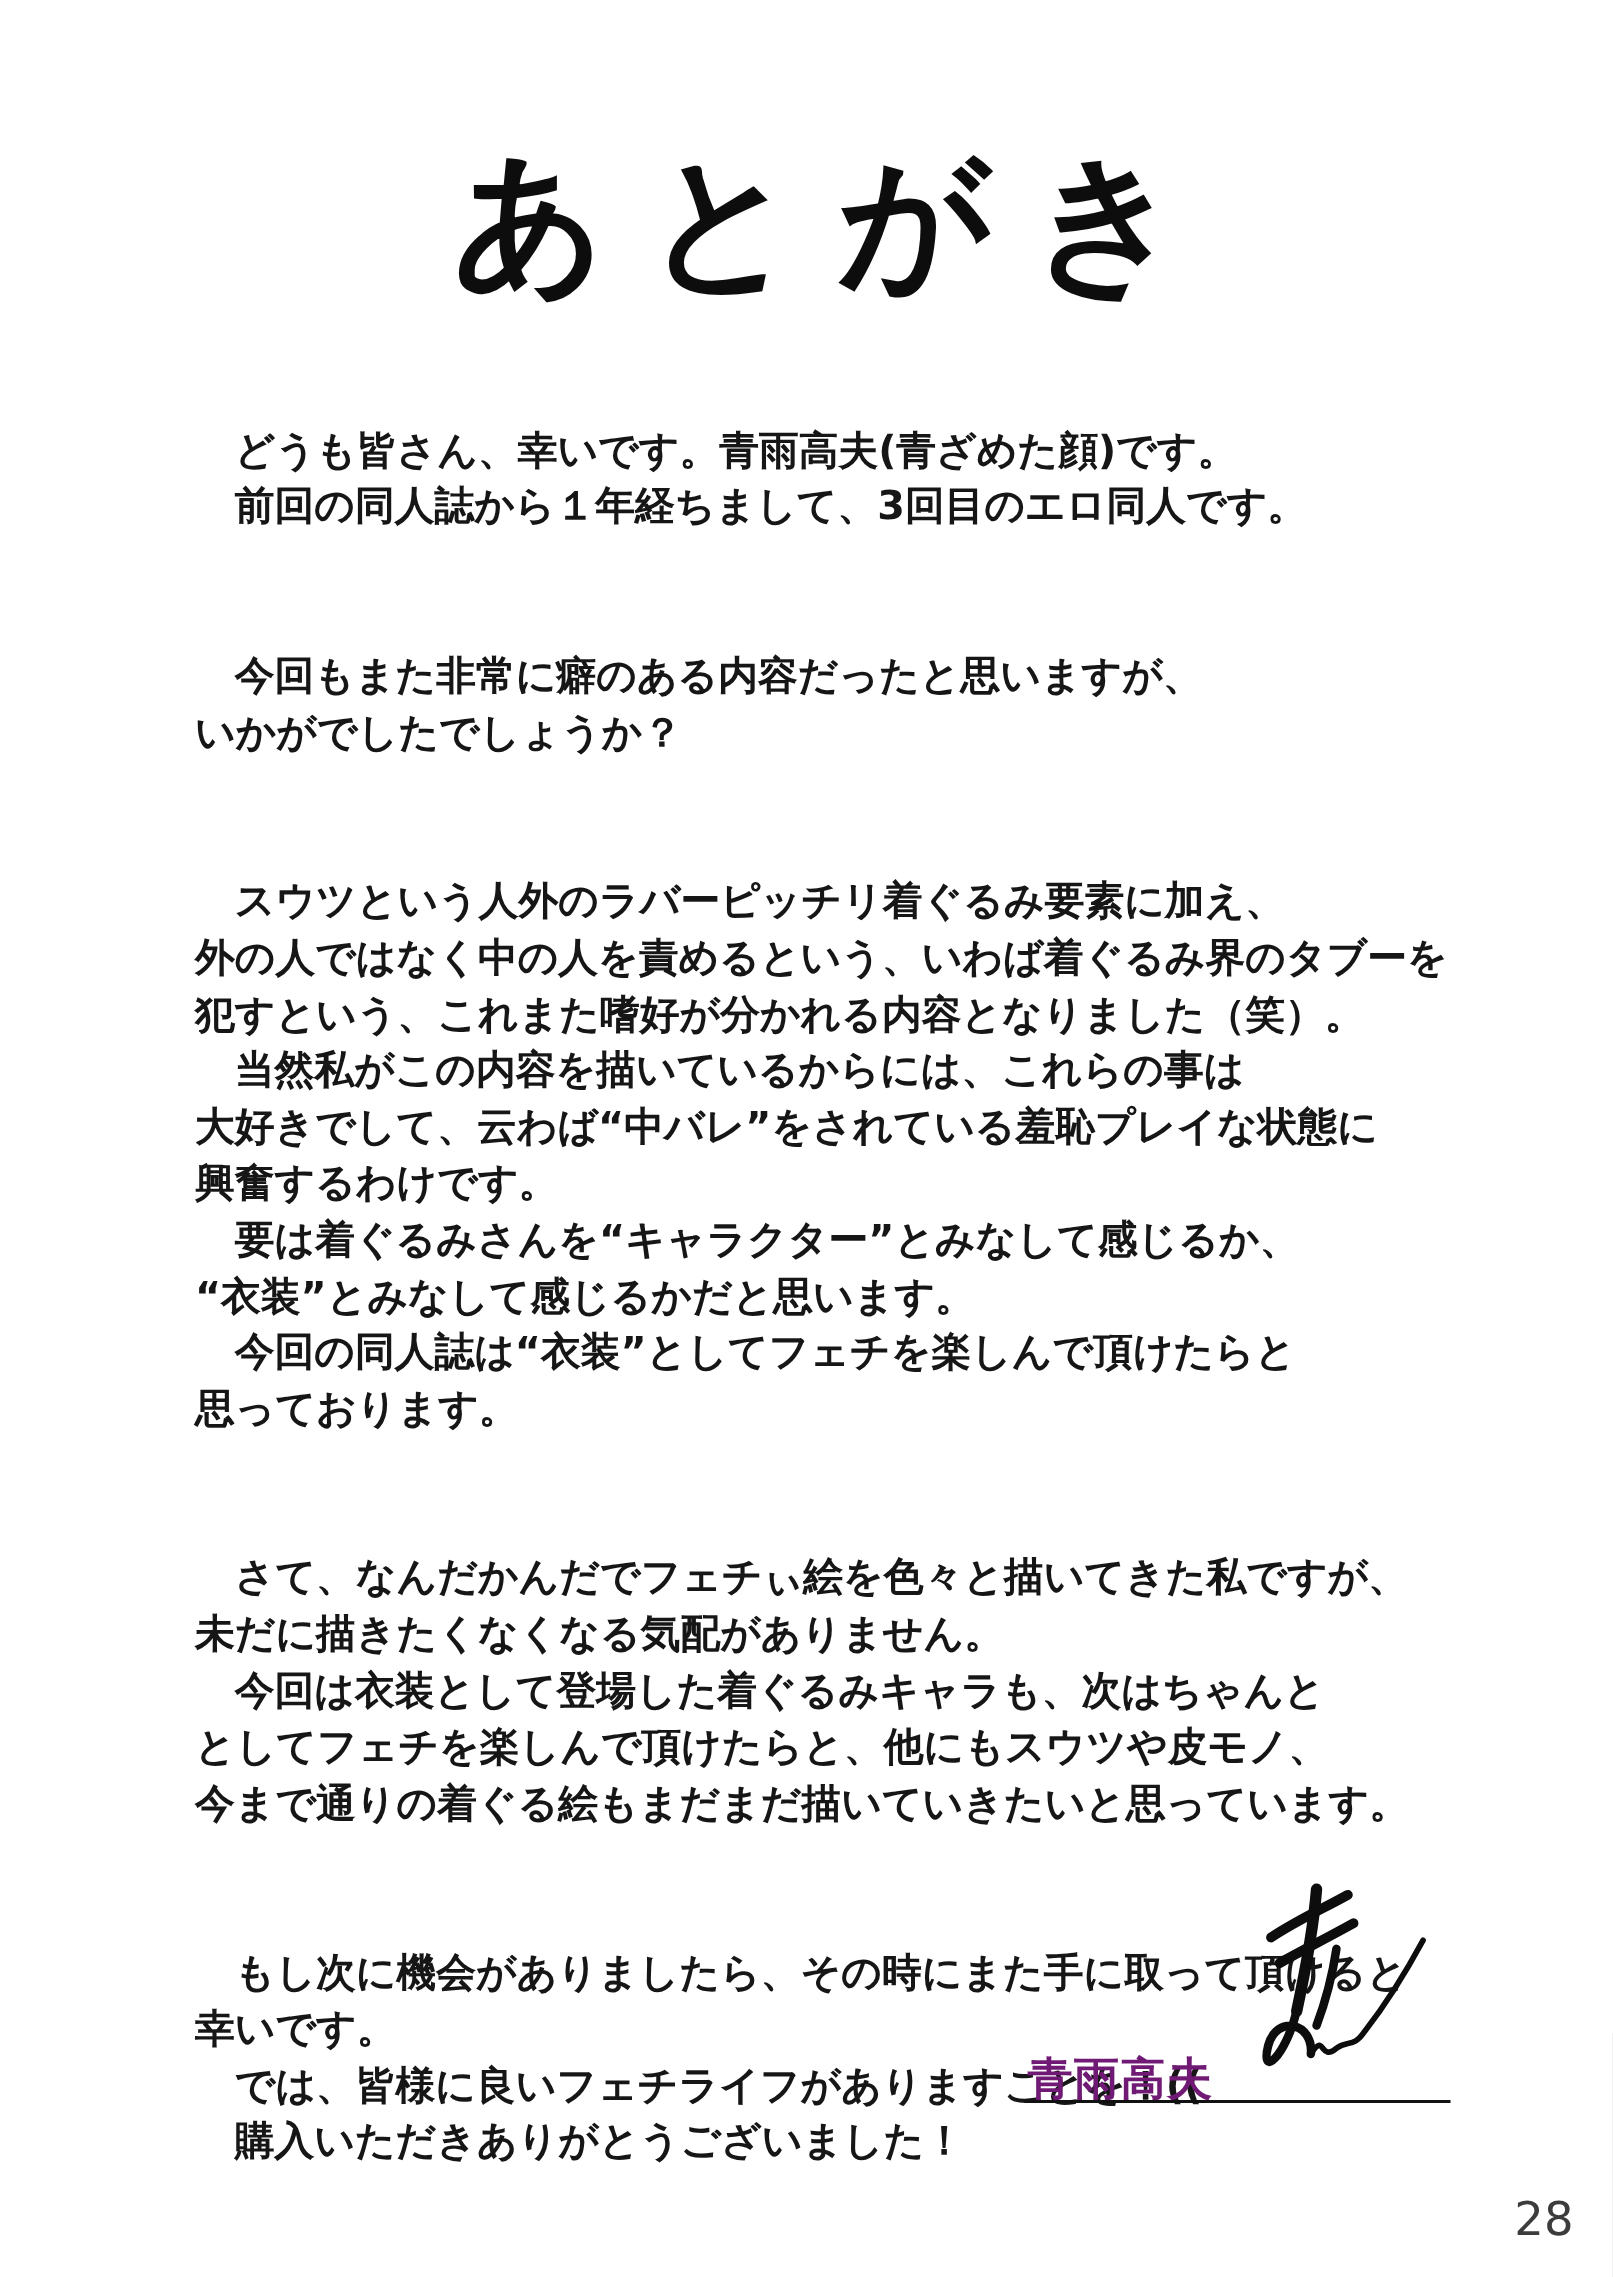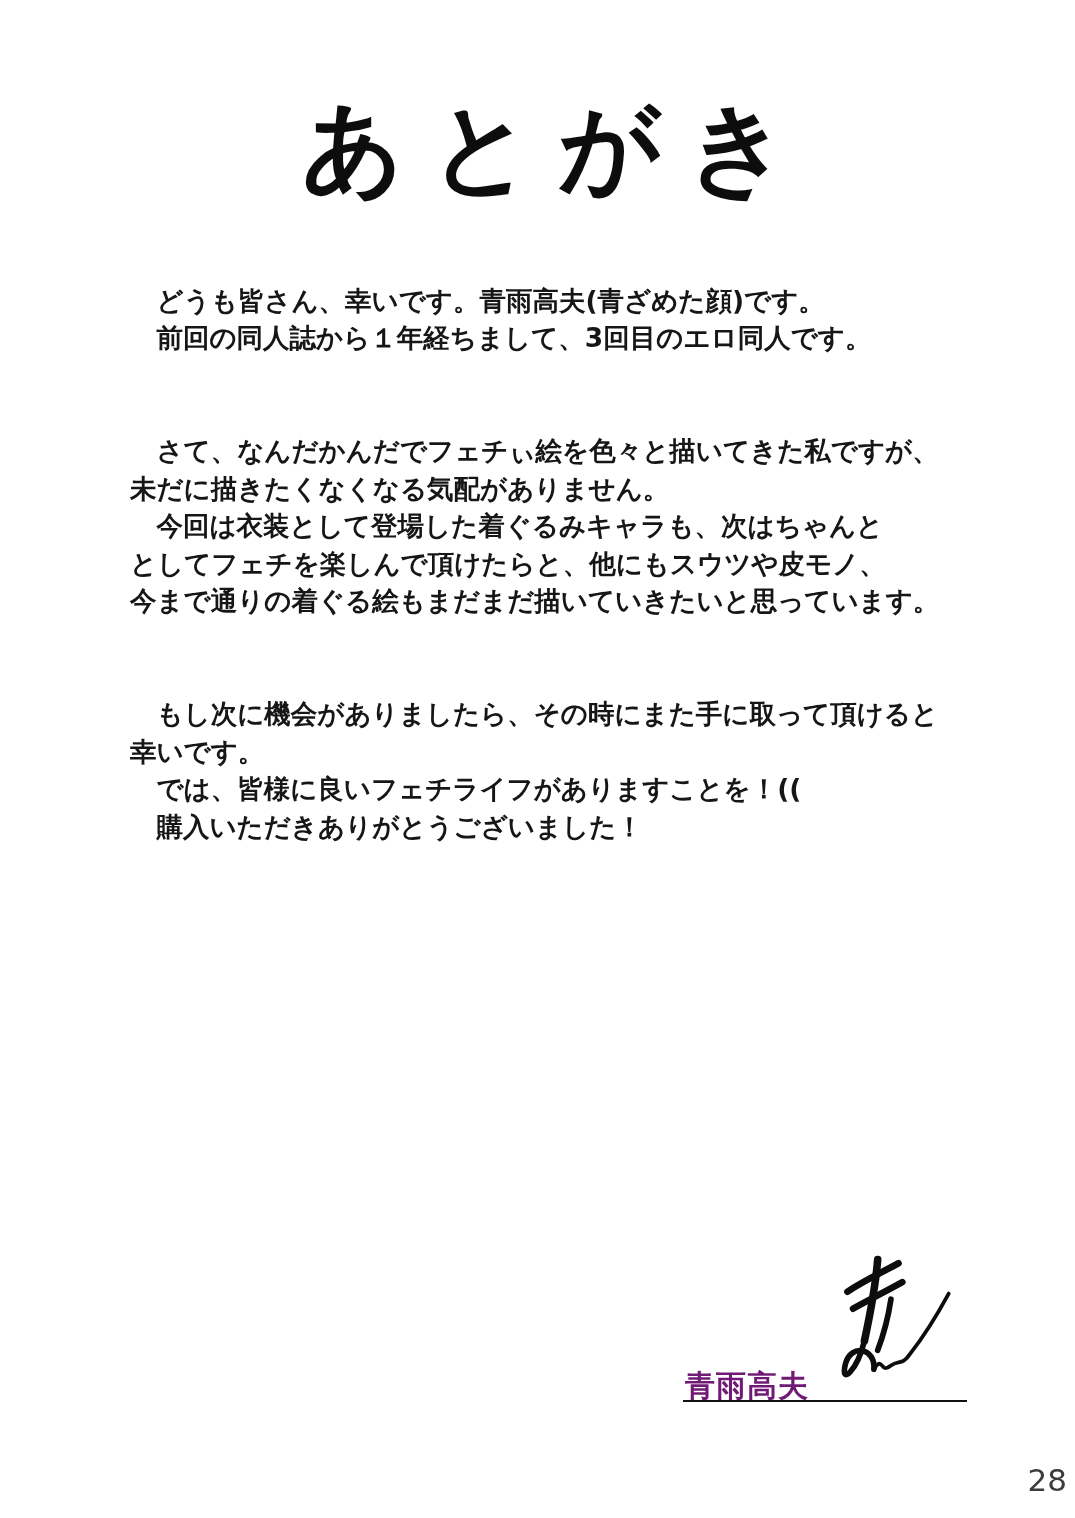"今回もまた非常に癖のある内容だったと思いますが、" p.para { html: none -> <p> 今回もまた非常に癖のある内容だったと思いますが、 いかがでしたでしょうか？</p> }
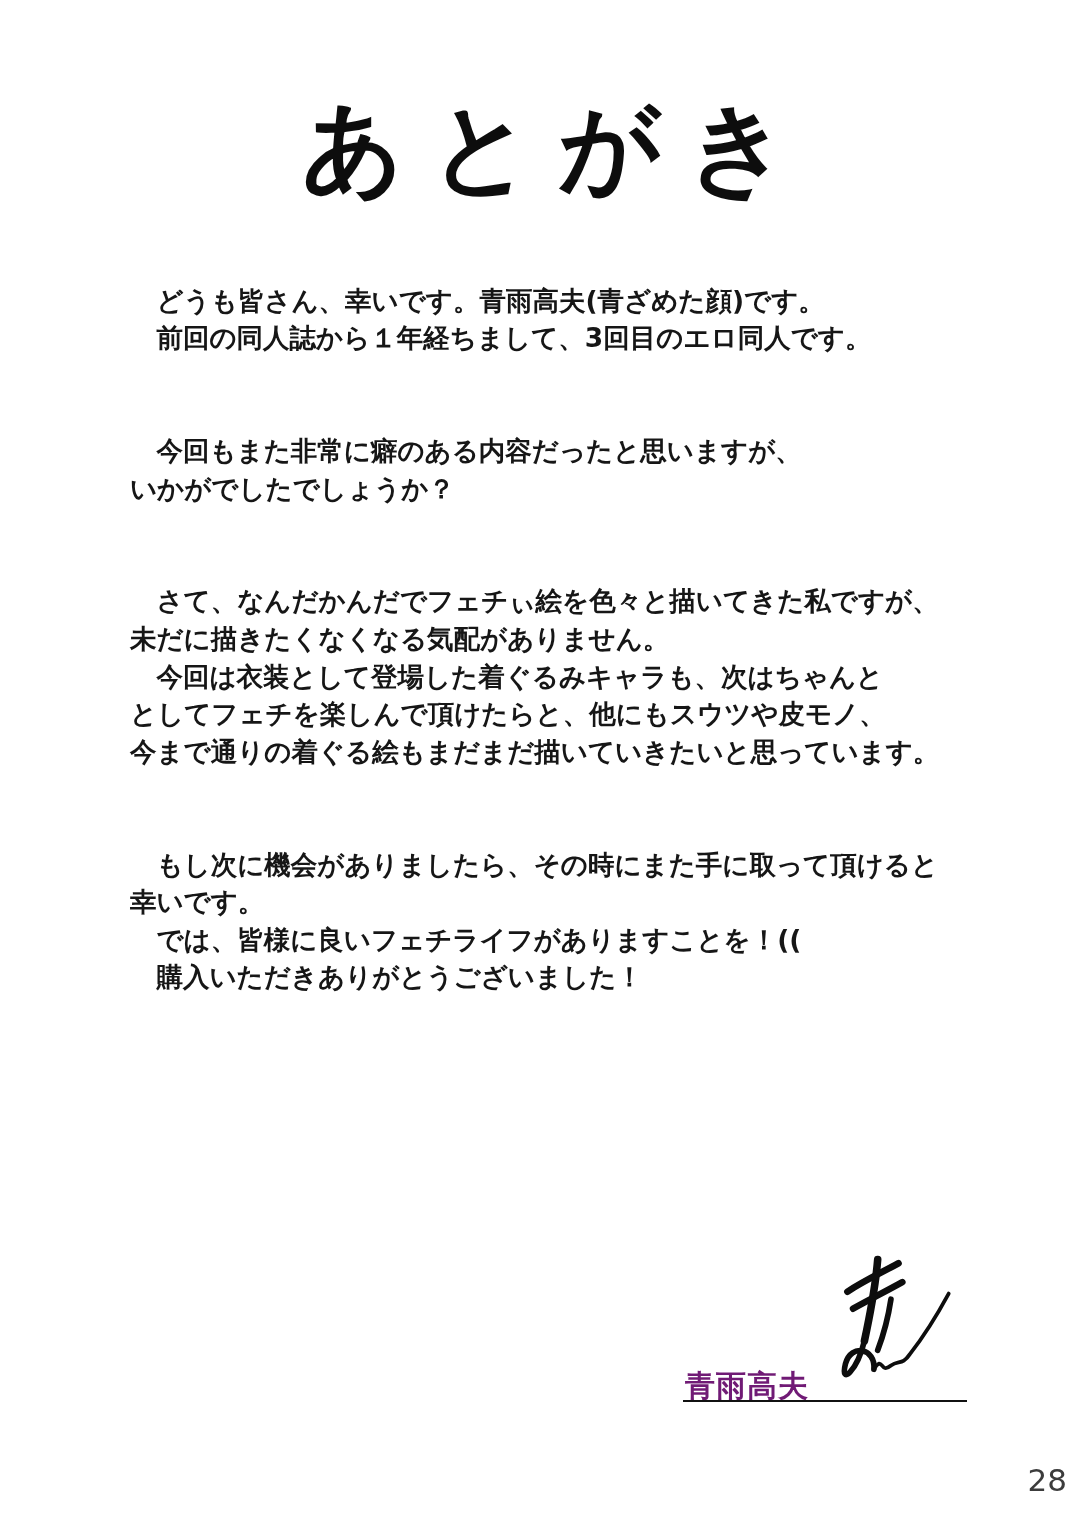"スウツという人外のラバーピッチリ着ぐるみ要素に加え、" p.para { html: none -> <p> スウツという人外のラバーピッチリ着ぐるみ要素に加え、 外の人ではなく中の人を責めるという、いわば着ぐるみ界のタブーを 犯すという、これまた嗜好が分かれる内容となりました（笑）。 当然私がこの内容を描いているからには、これらの事は 大好きでして、云わば“中バレ”をされている羞恥プレイな状態に 興奮するわけです。 要は着ぐるみさんを“キャラクター”とみなして感じるか、 “衣装”とみなして感じるかだと思います。 今回の同人誌は“衣装”としてフェチを楽しんで頂けたらと 思っております。</p> }
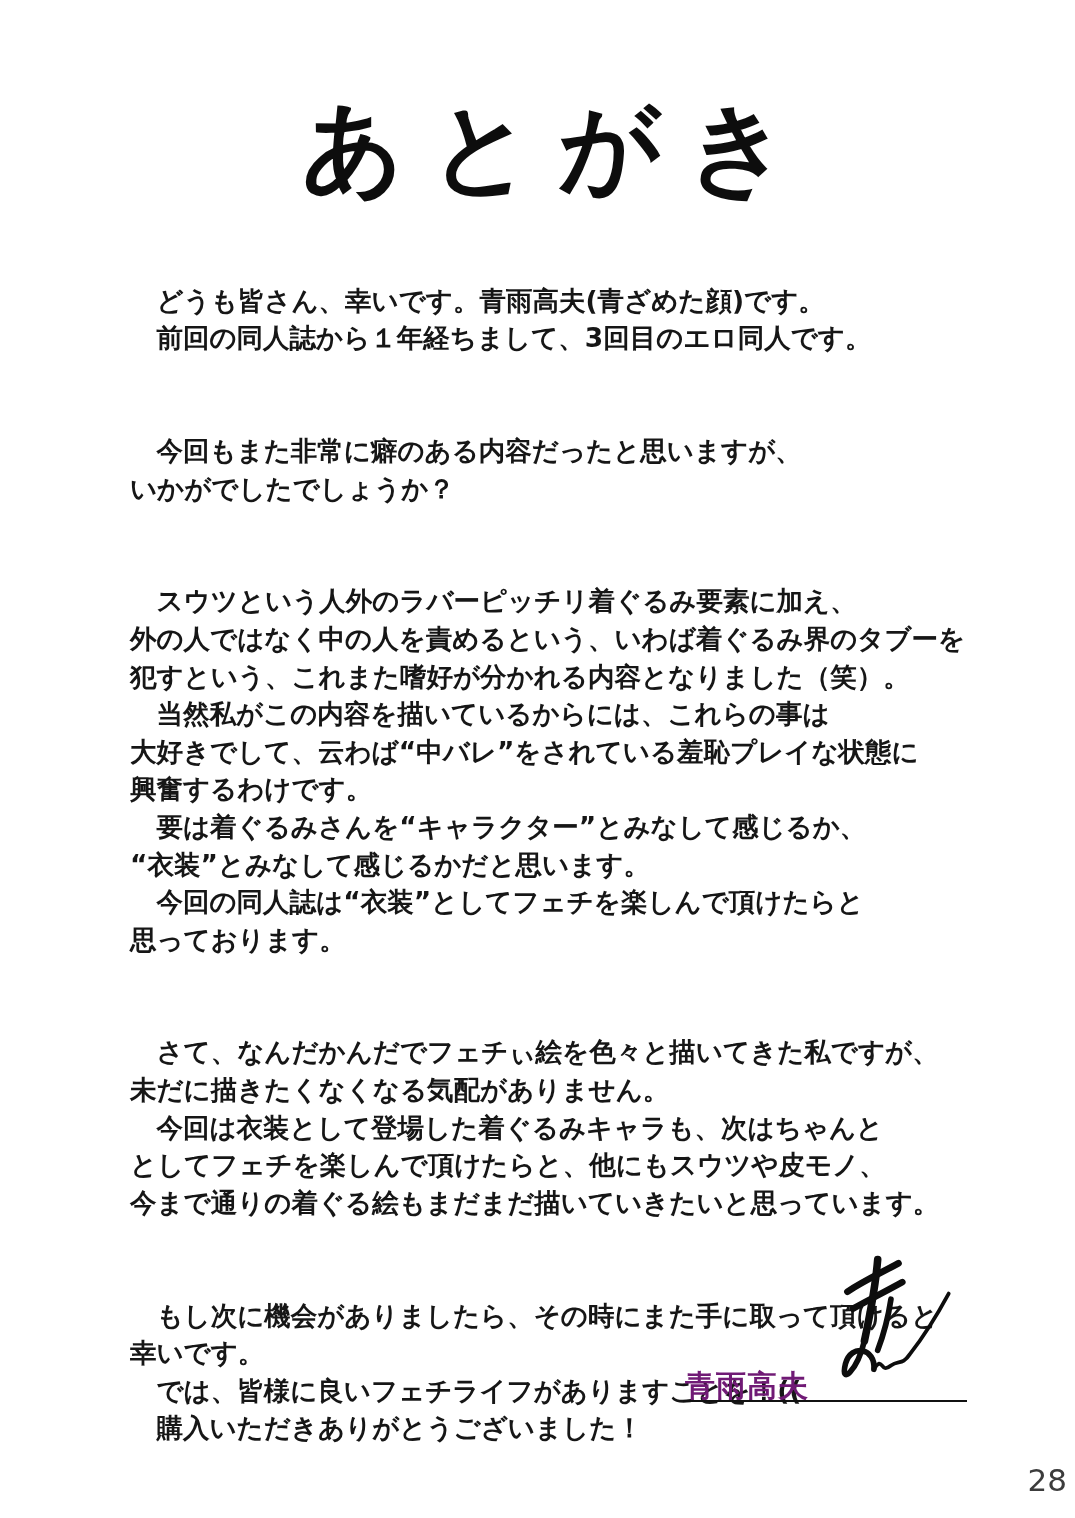"28" .page-number { right: 8px -> 26px }
